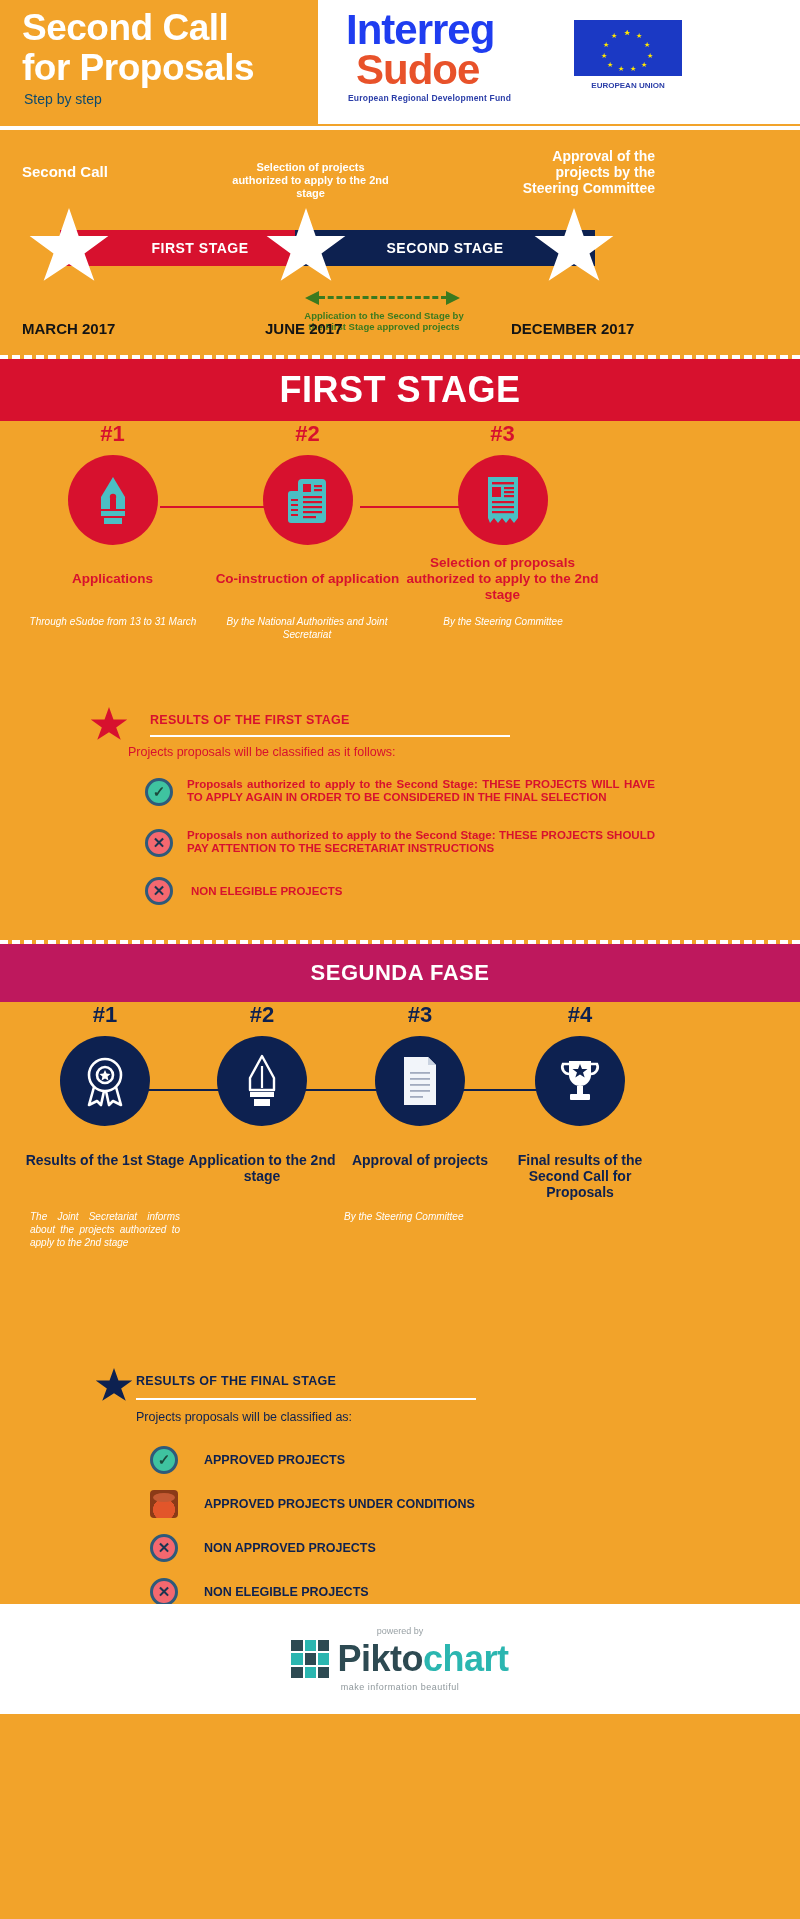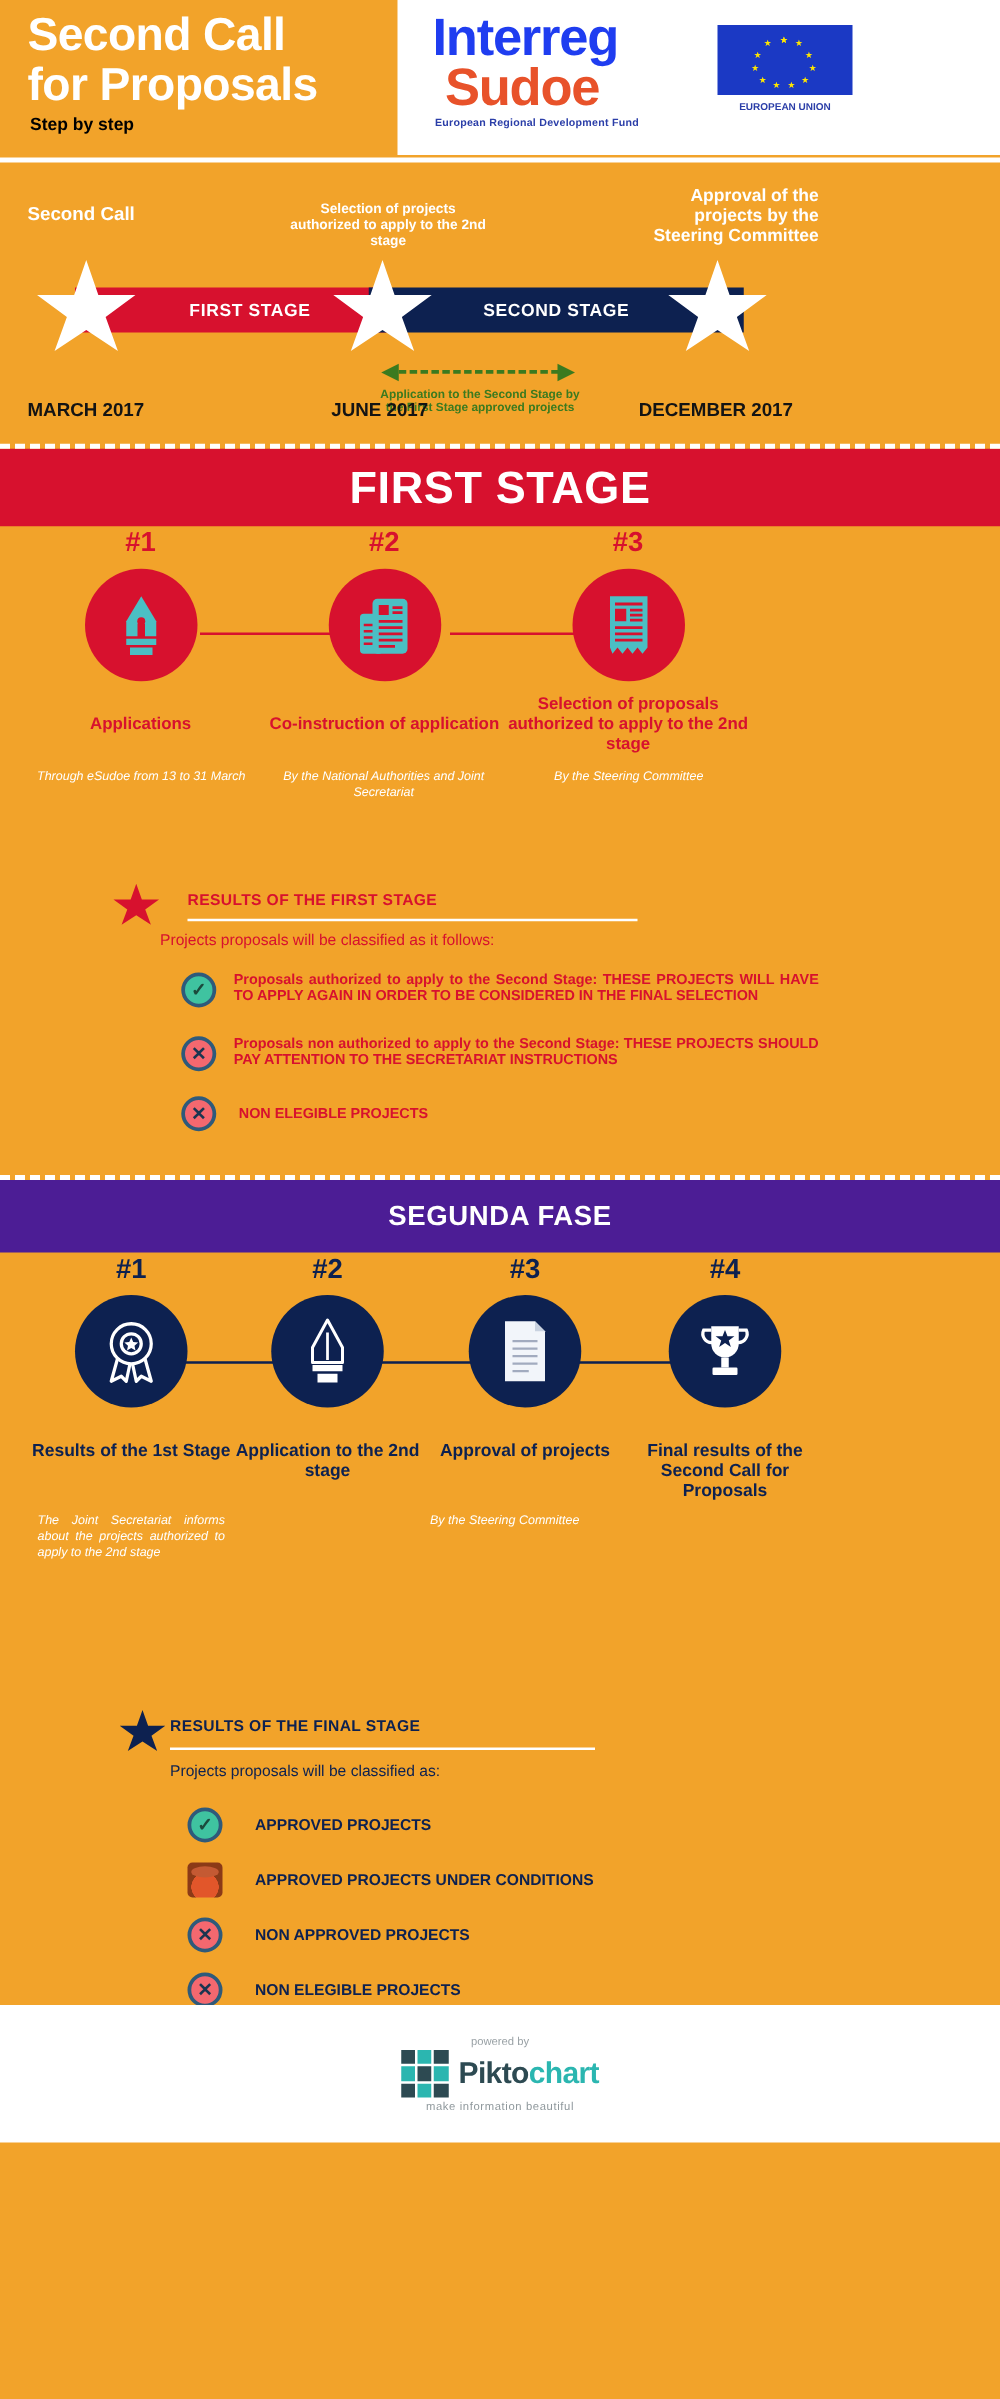"Step by step" .header-sub { color: #000000 -> #0c4a6e; font-weight: bold -> normal }
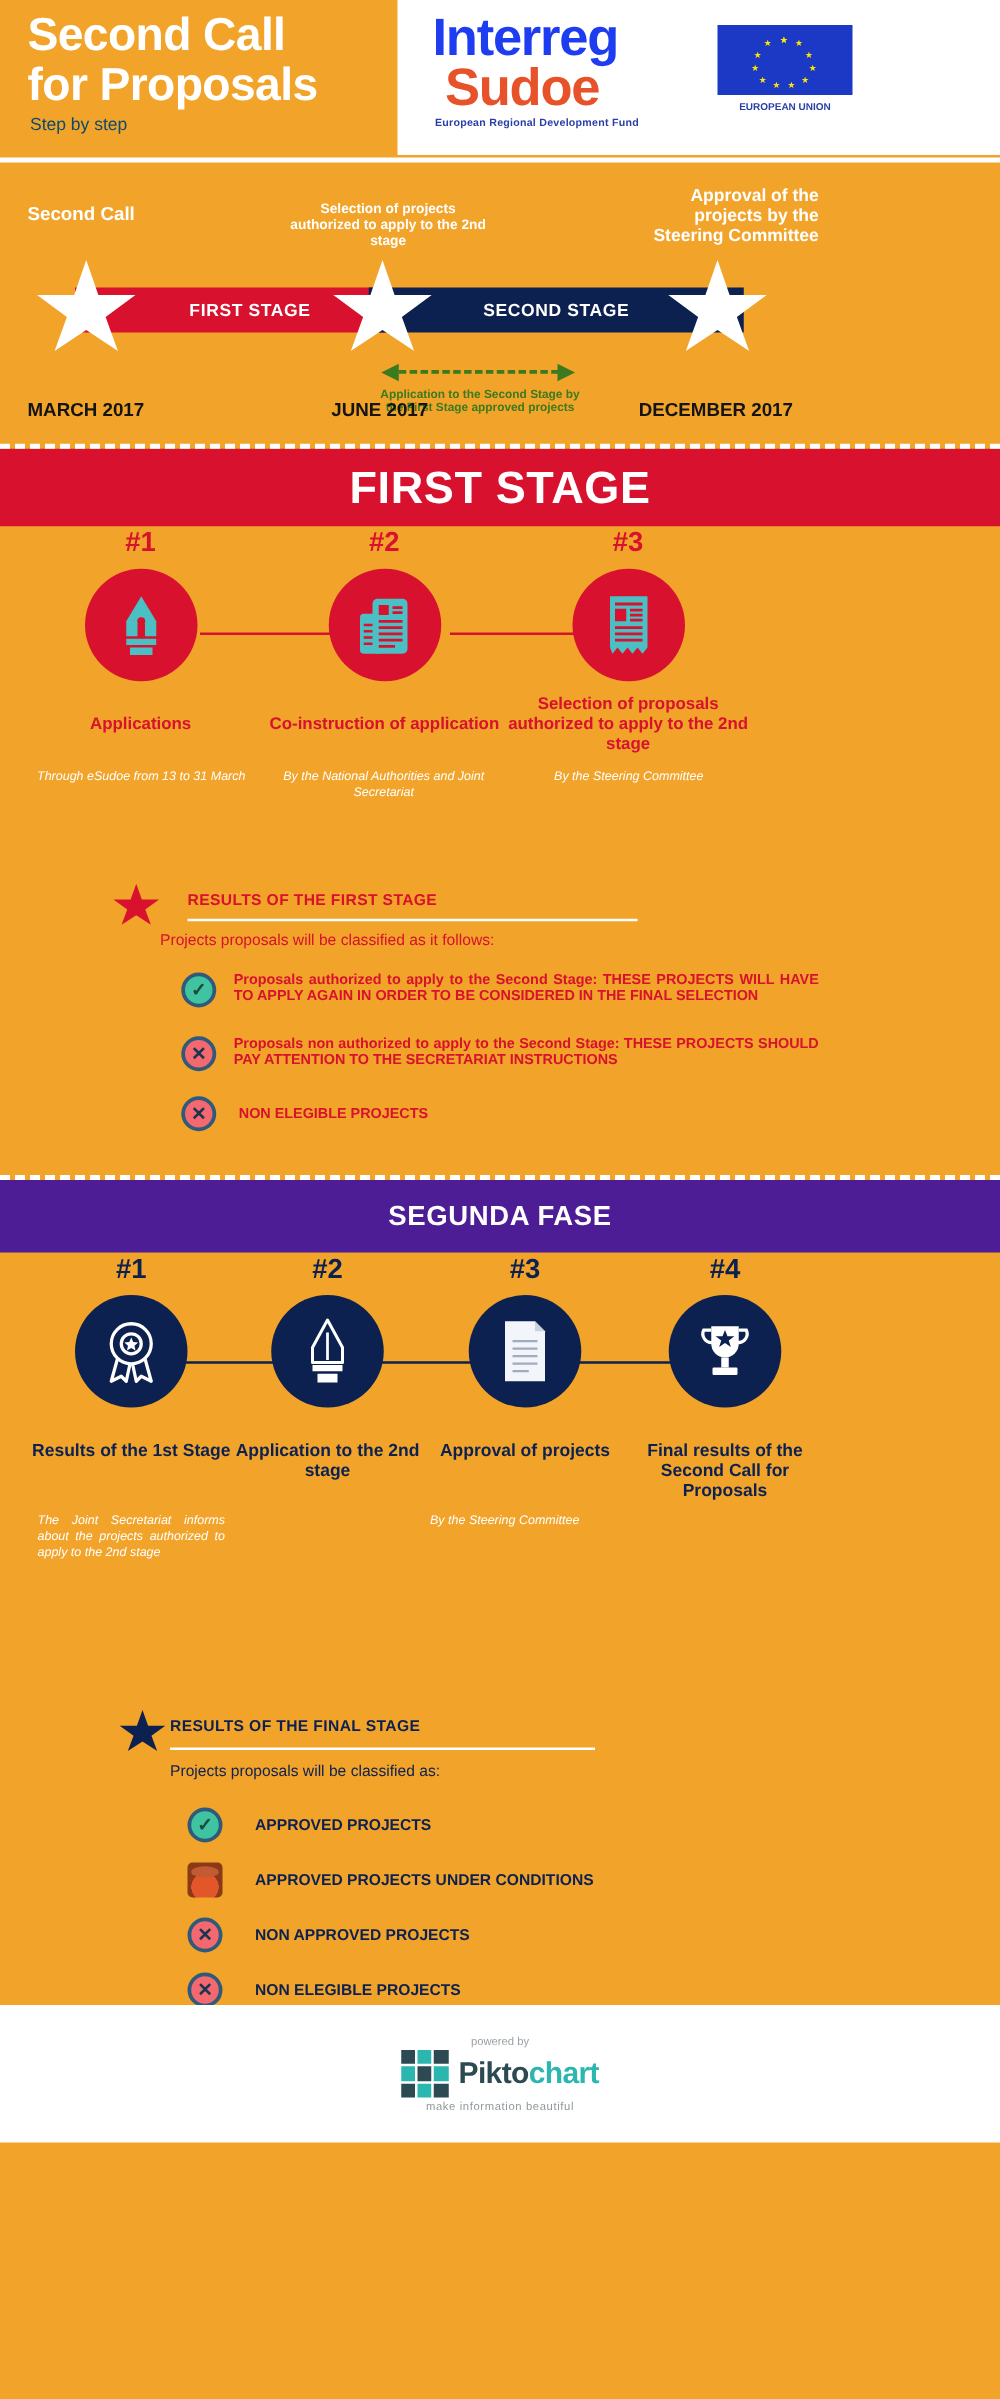"SEGUNDA FASE" .band-navy { background: #4c1d95 -> #be185d }
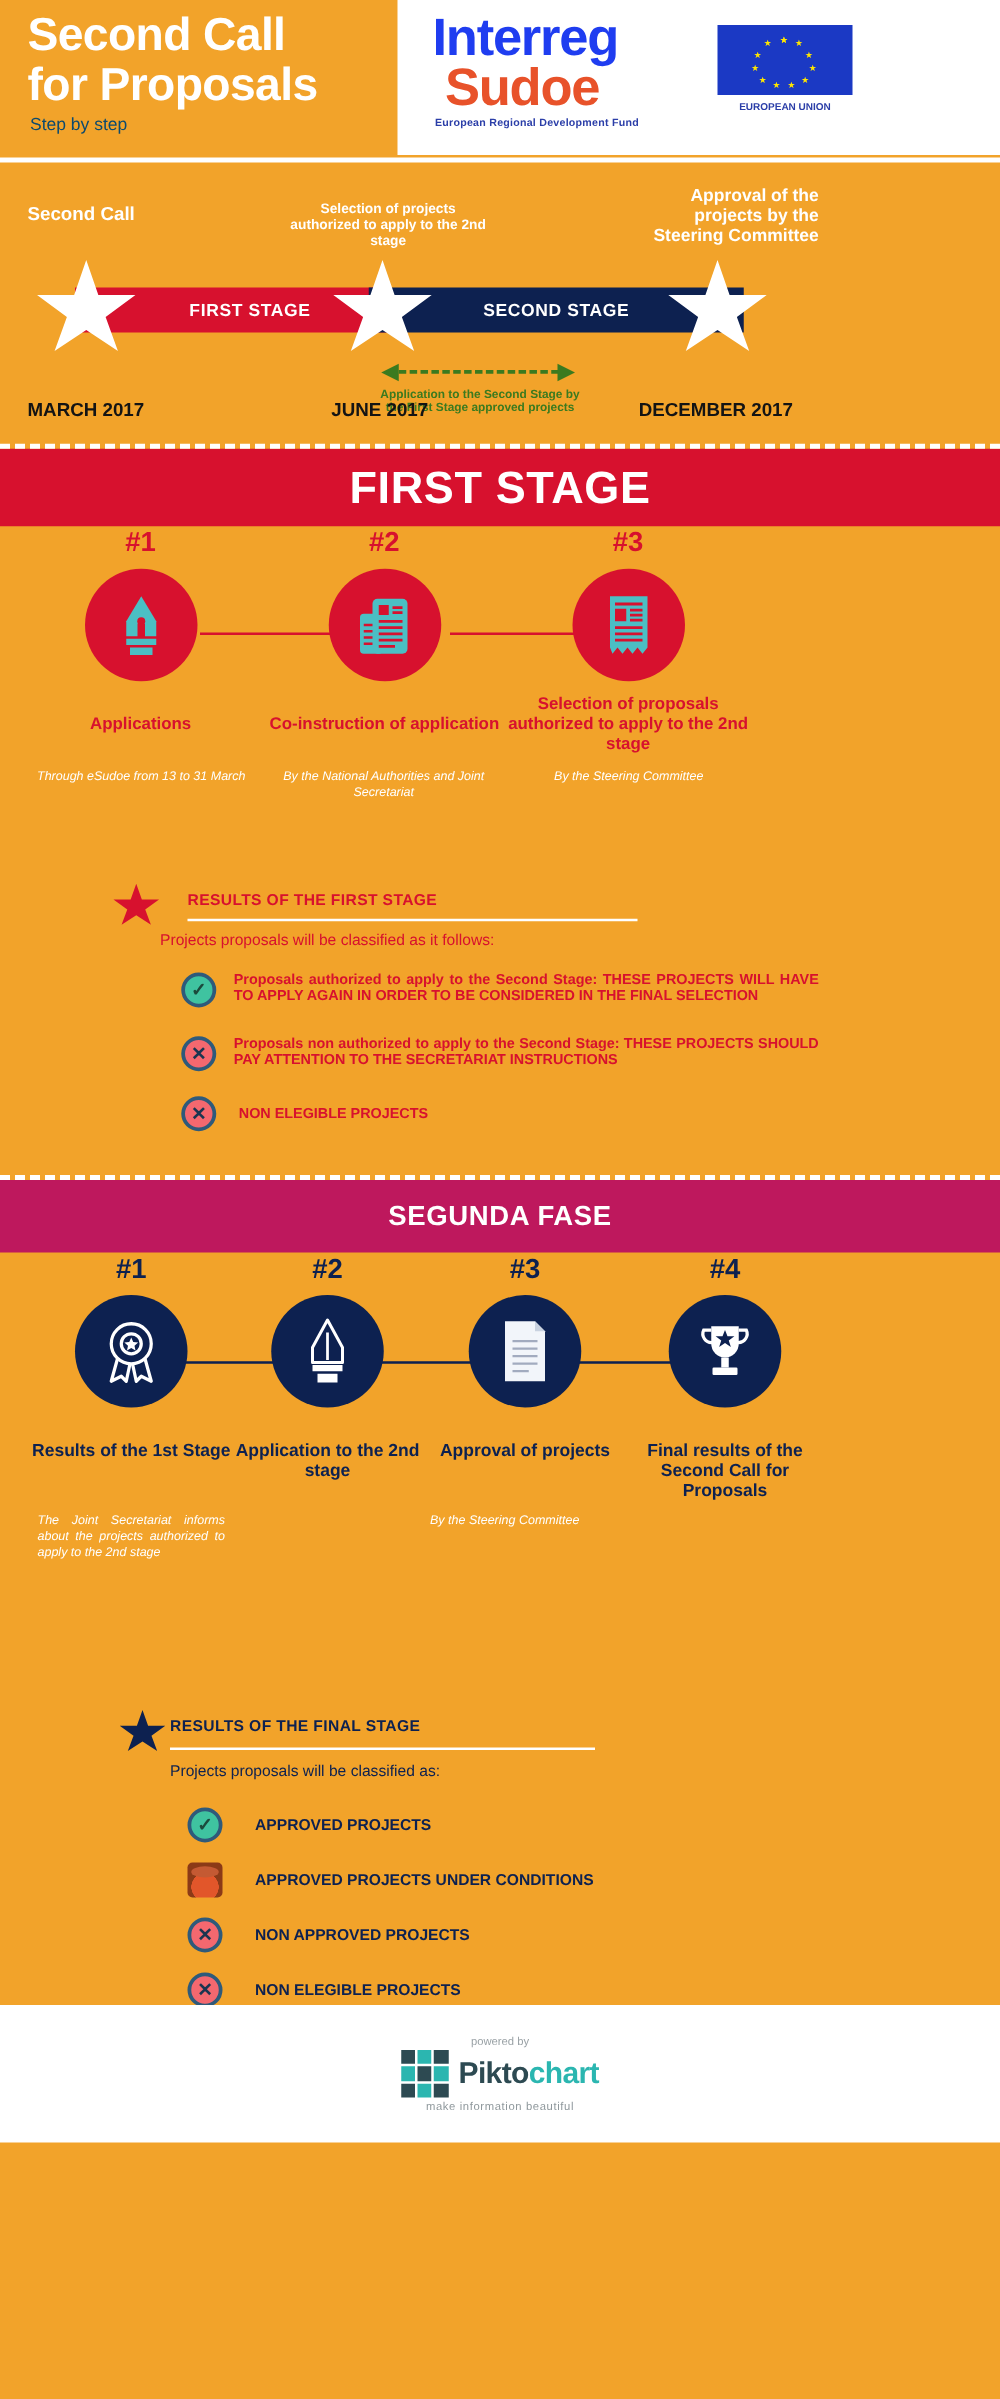"Piktochart" .pikto-name { font-size: 24px -> 36px }
